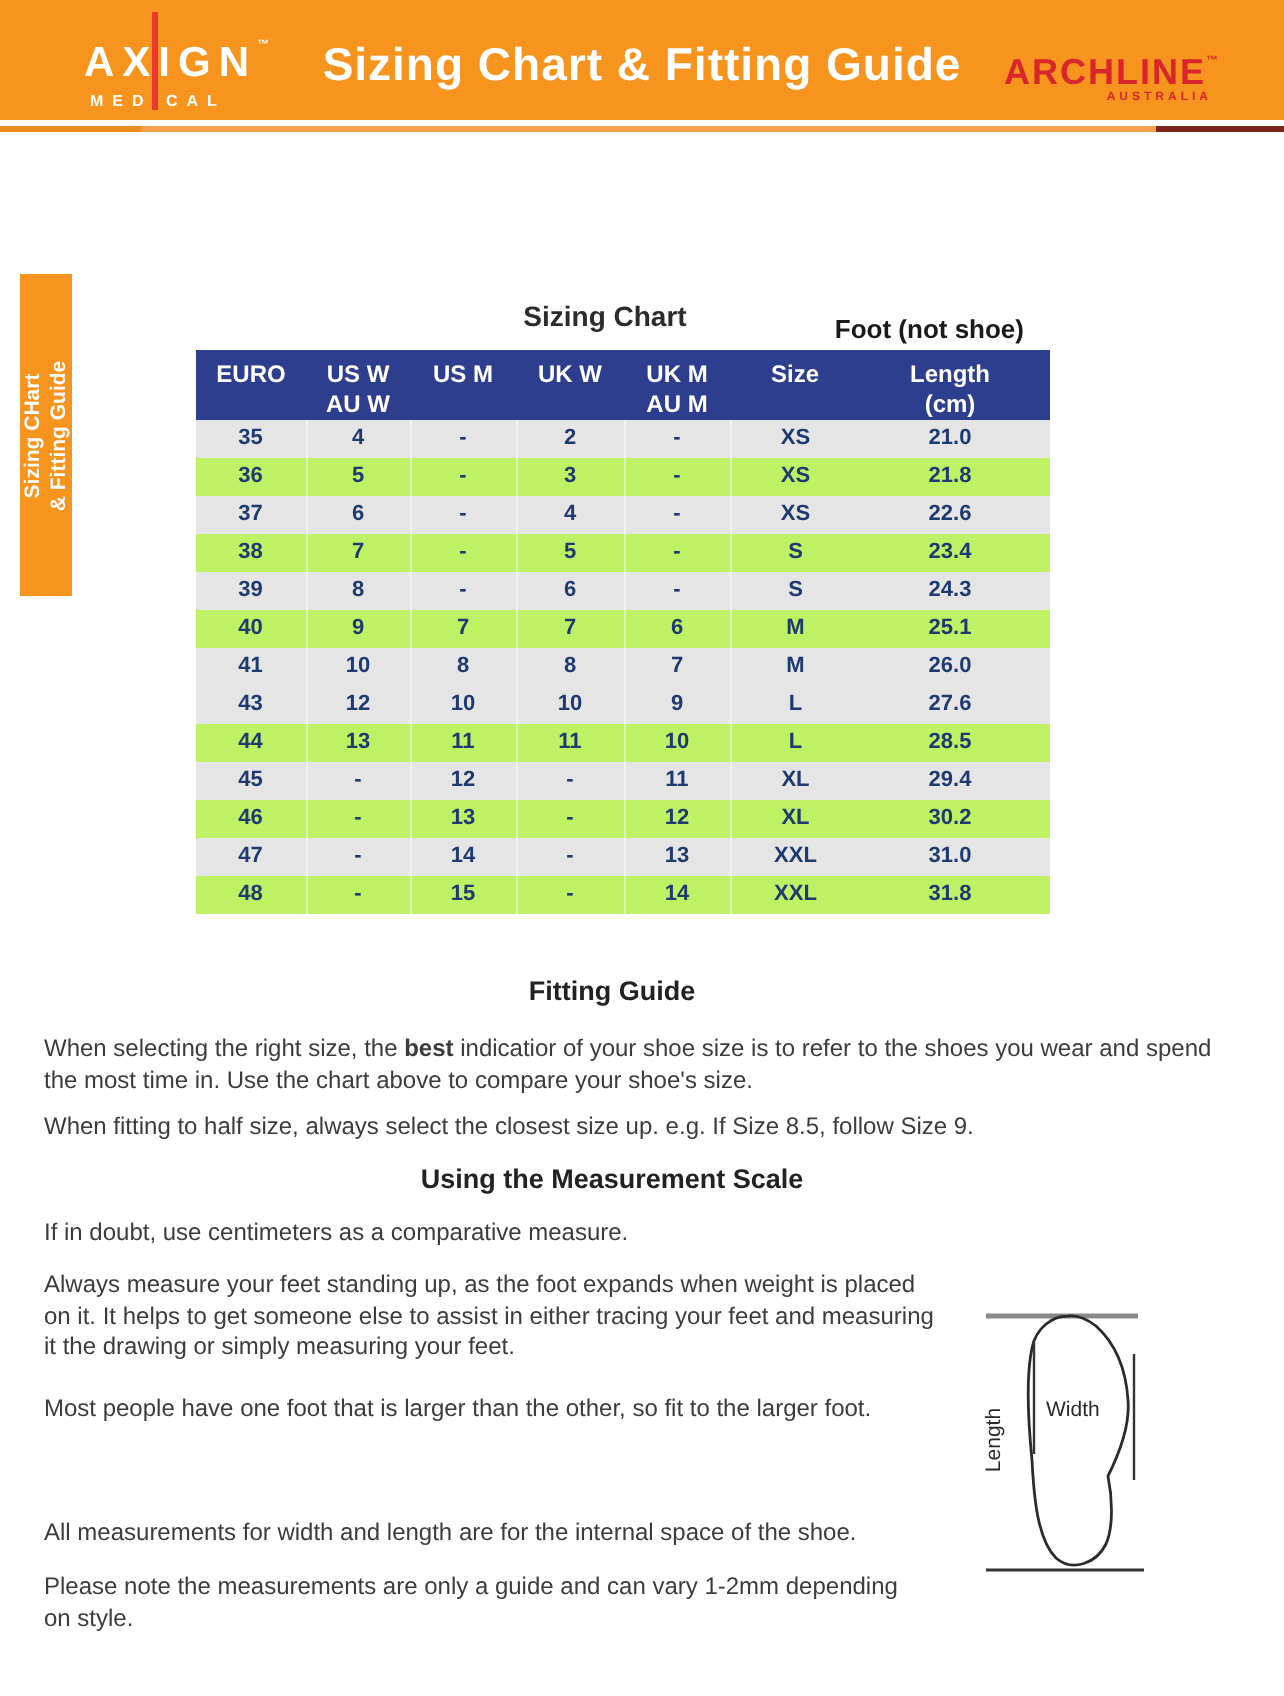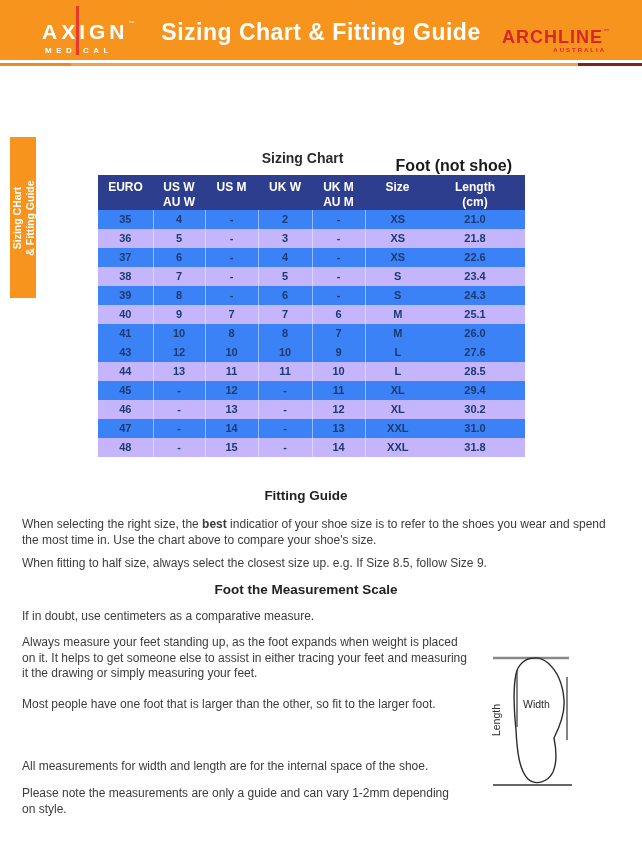"Foot (not shoe)" .foot-note { font-size: 16px -> 13px }
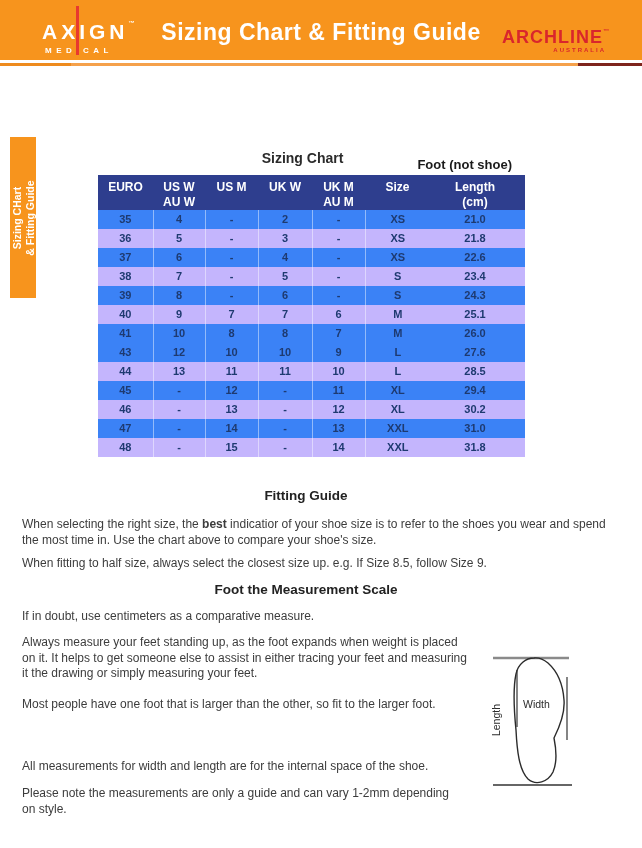"35" table.size-table tr.teal td { background: #3b82f6 -> #e5e5e5 }
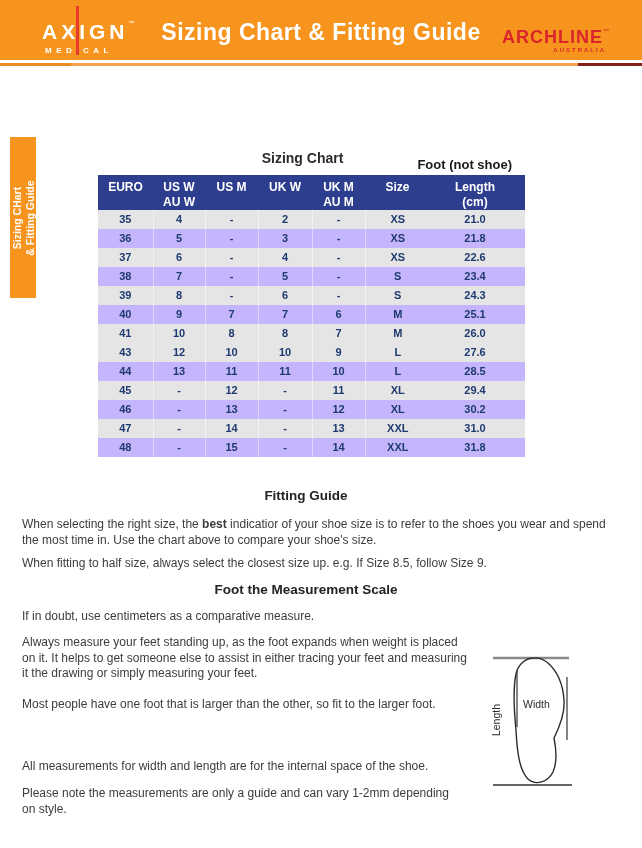"36" table.size-table tr.lav td { background: #c4b5fd -> #bef264 }
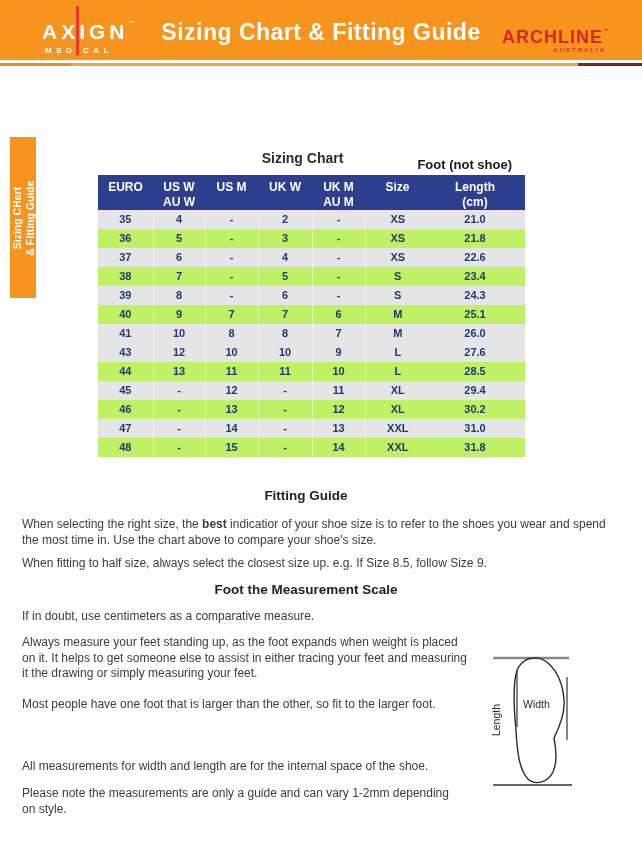"Foot the Measurement Scale" div.sec-heading { text: Foot -> Using }
